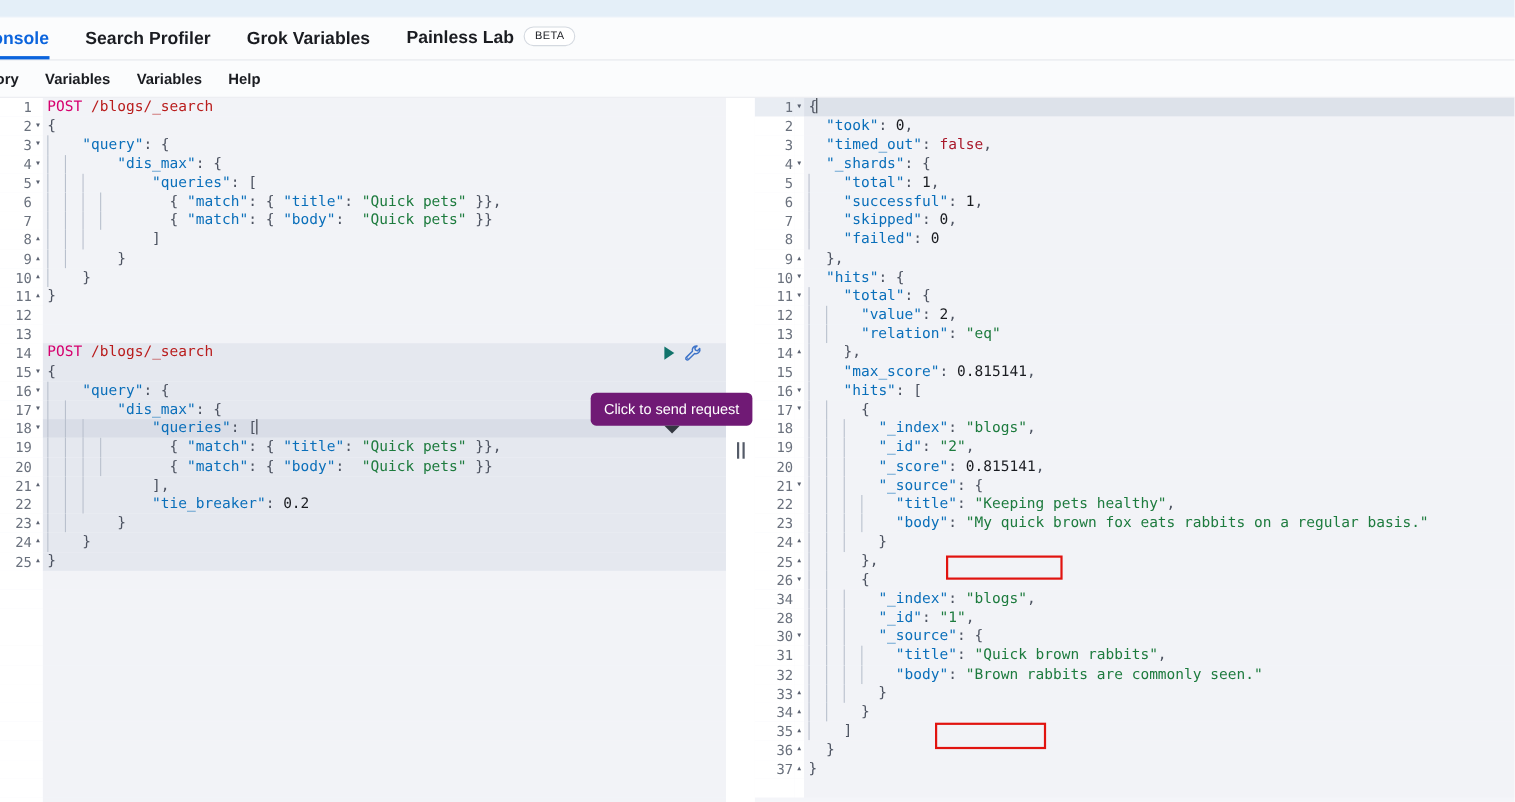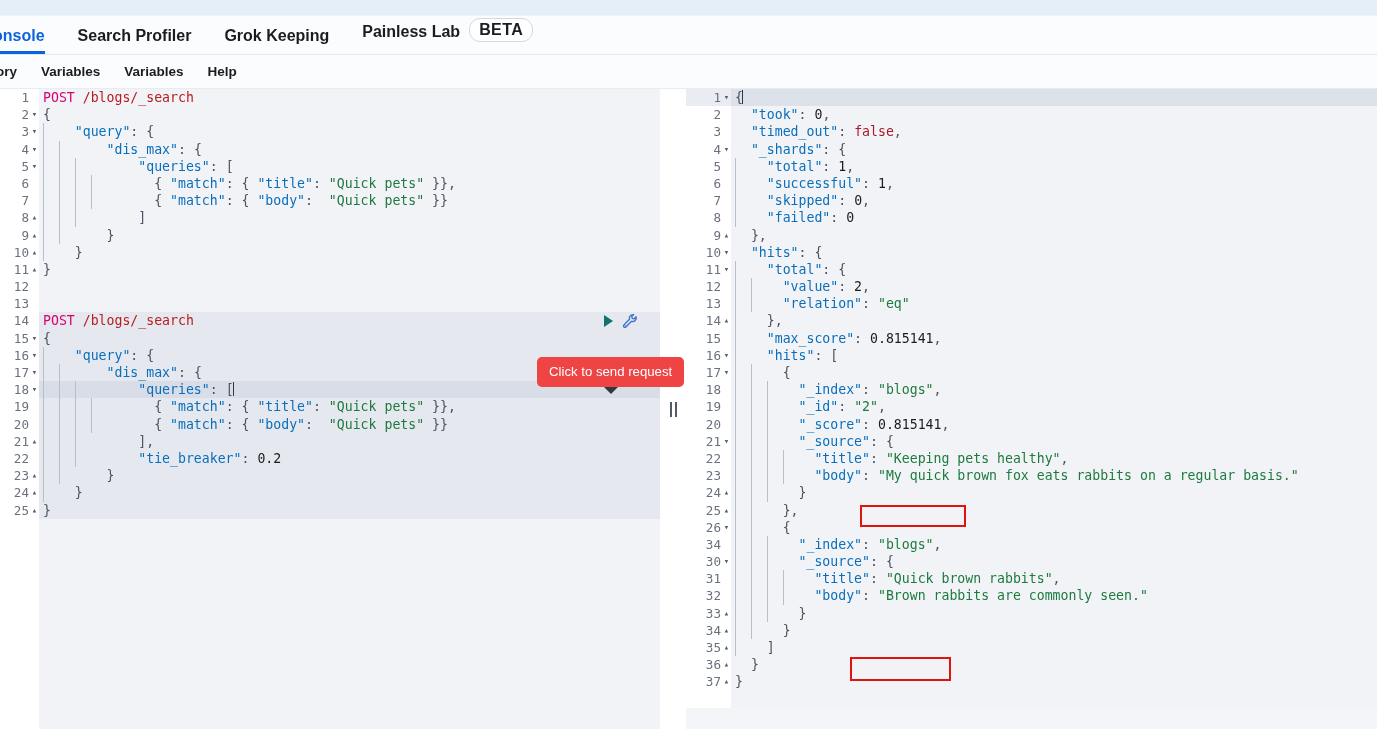"Grok Keeping" span { text: Keeping -> Variables }
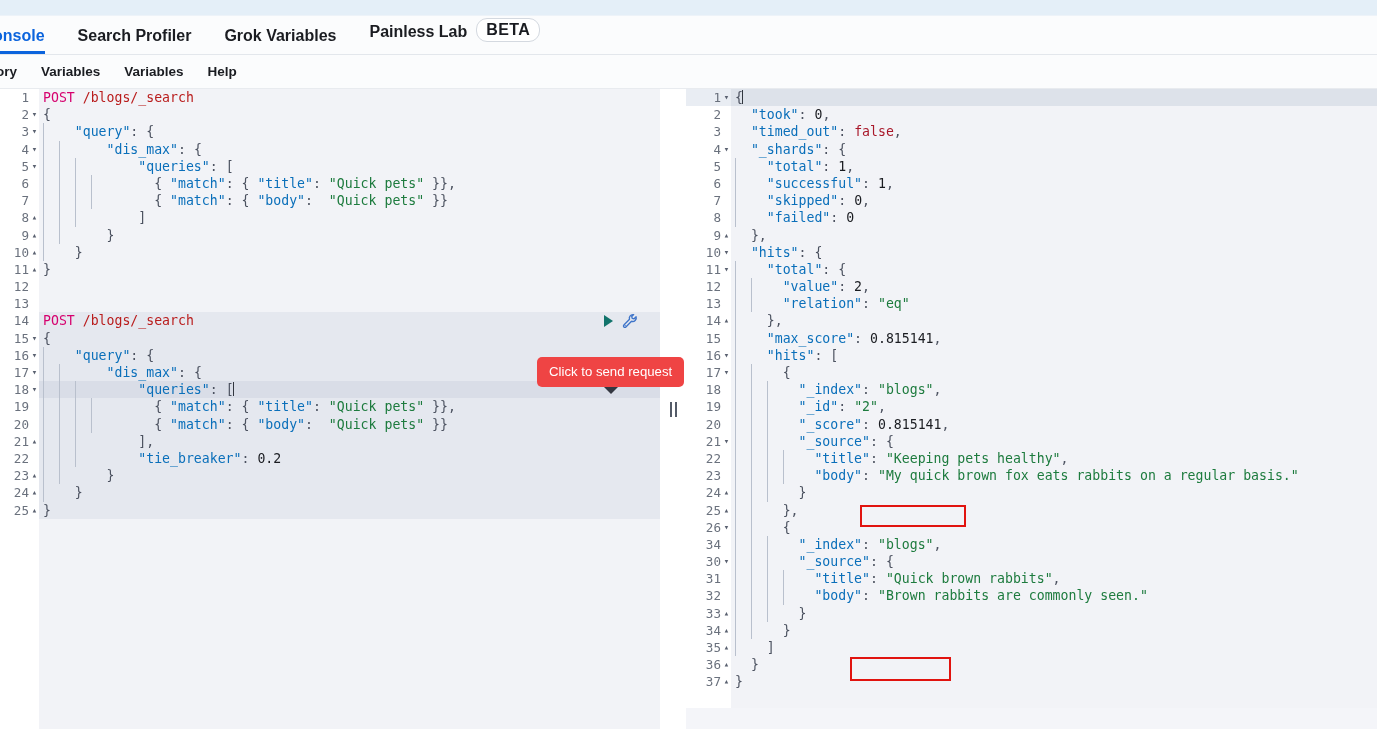"BETA" .beta-badge { font-size: 16px -> 10px; font-weight: bold -> normal }
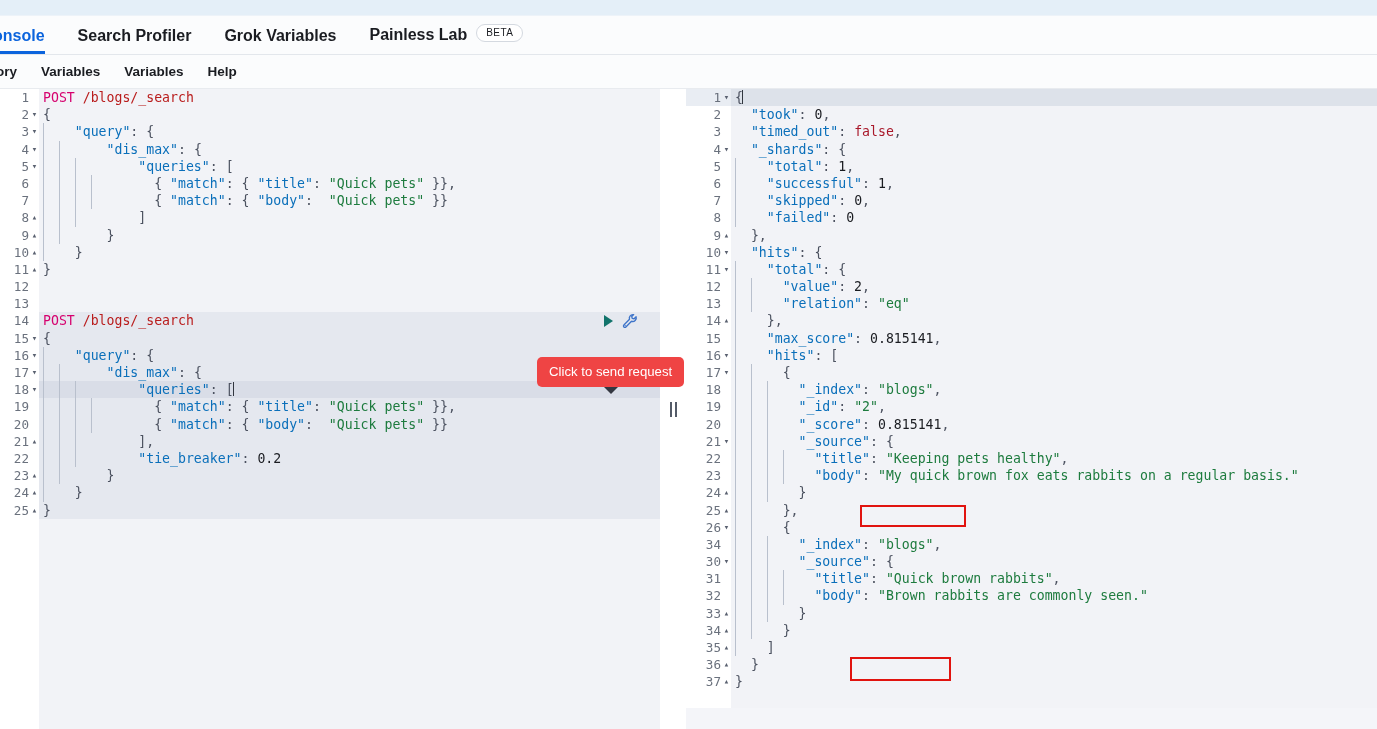"Click to send request" #tooltip { background: #ef4444 -> #701a75 }
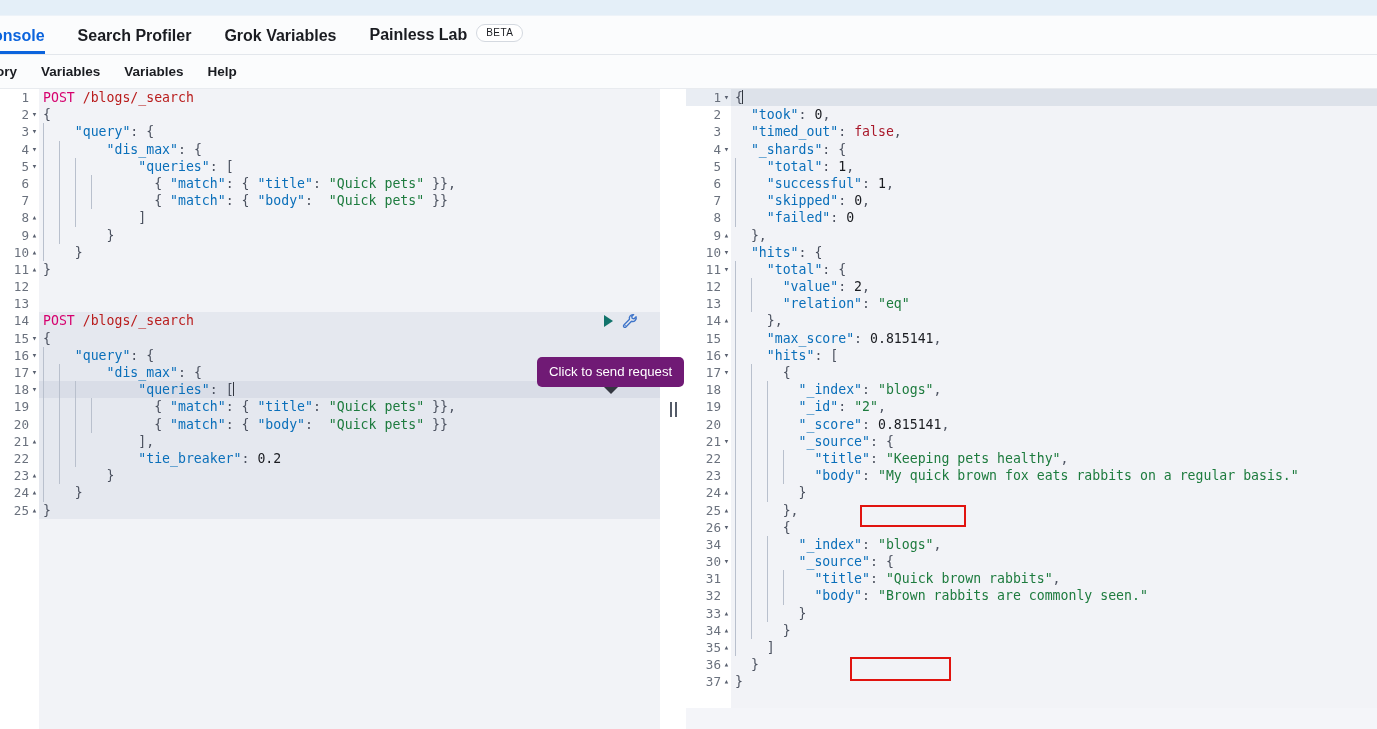"28" div.row { html: none -> <div><div>28</div><div></div><div><span><i></i><i></i><i></i></span><span> </span><span>"_id"</span><span>: </span><span>"1"</span><span>,</span></div></div> }
